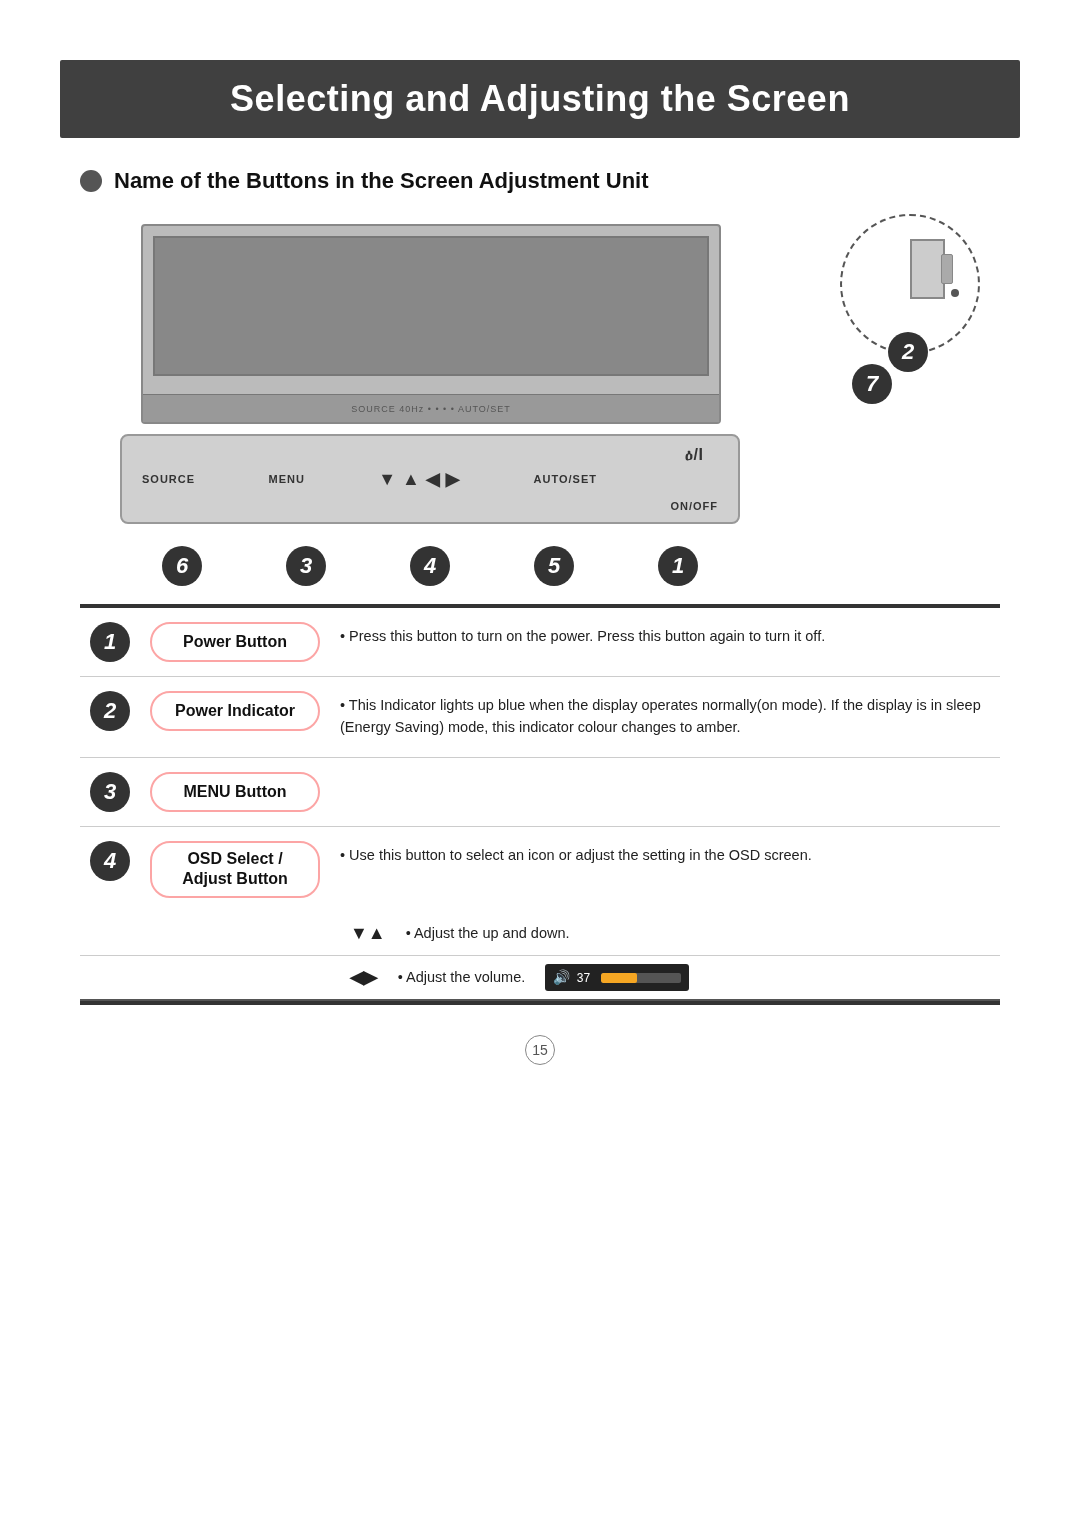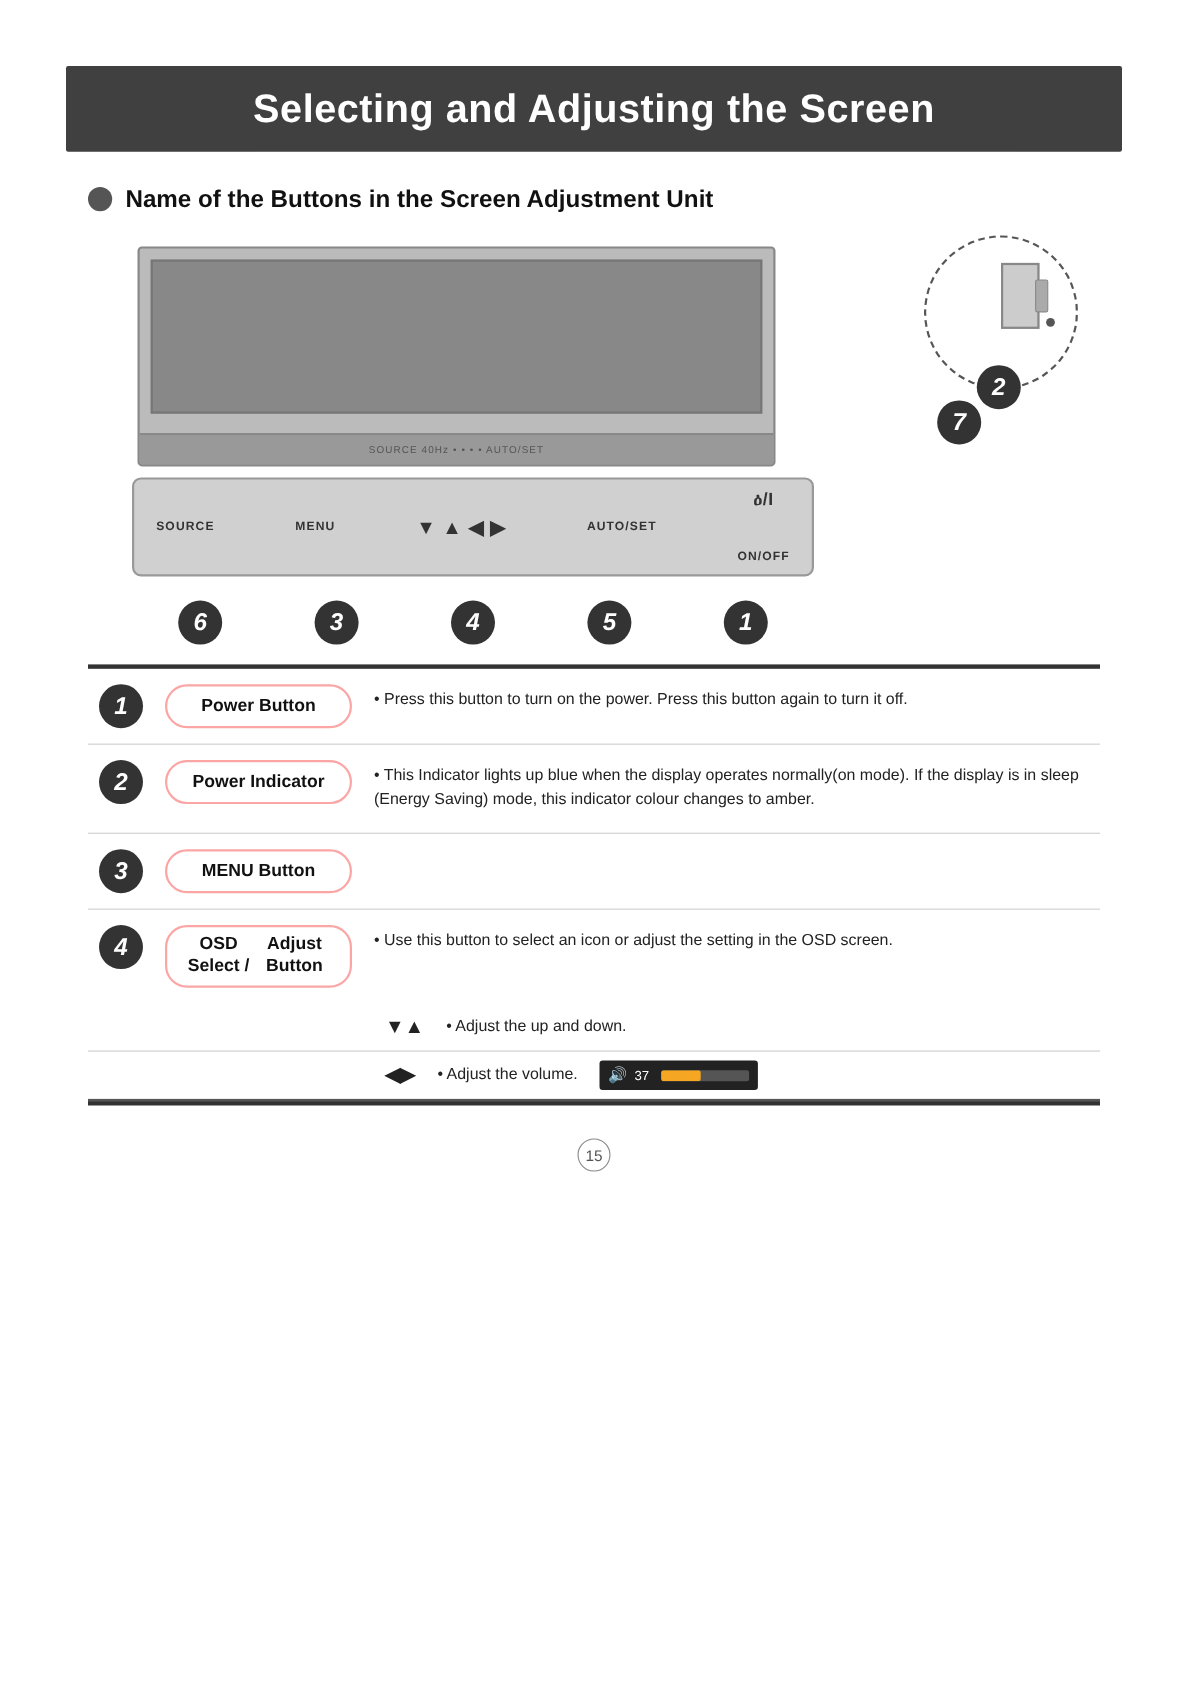"SOURCE 40Hz • • •" .monitor-body { left: 45px -> 61px }
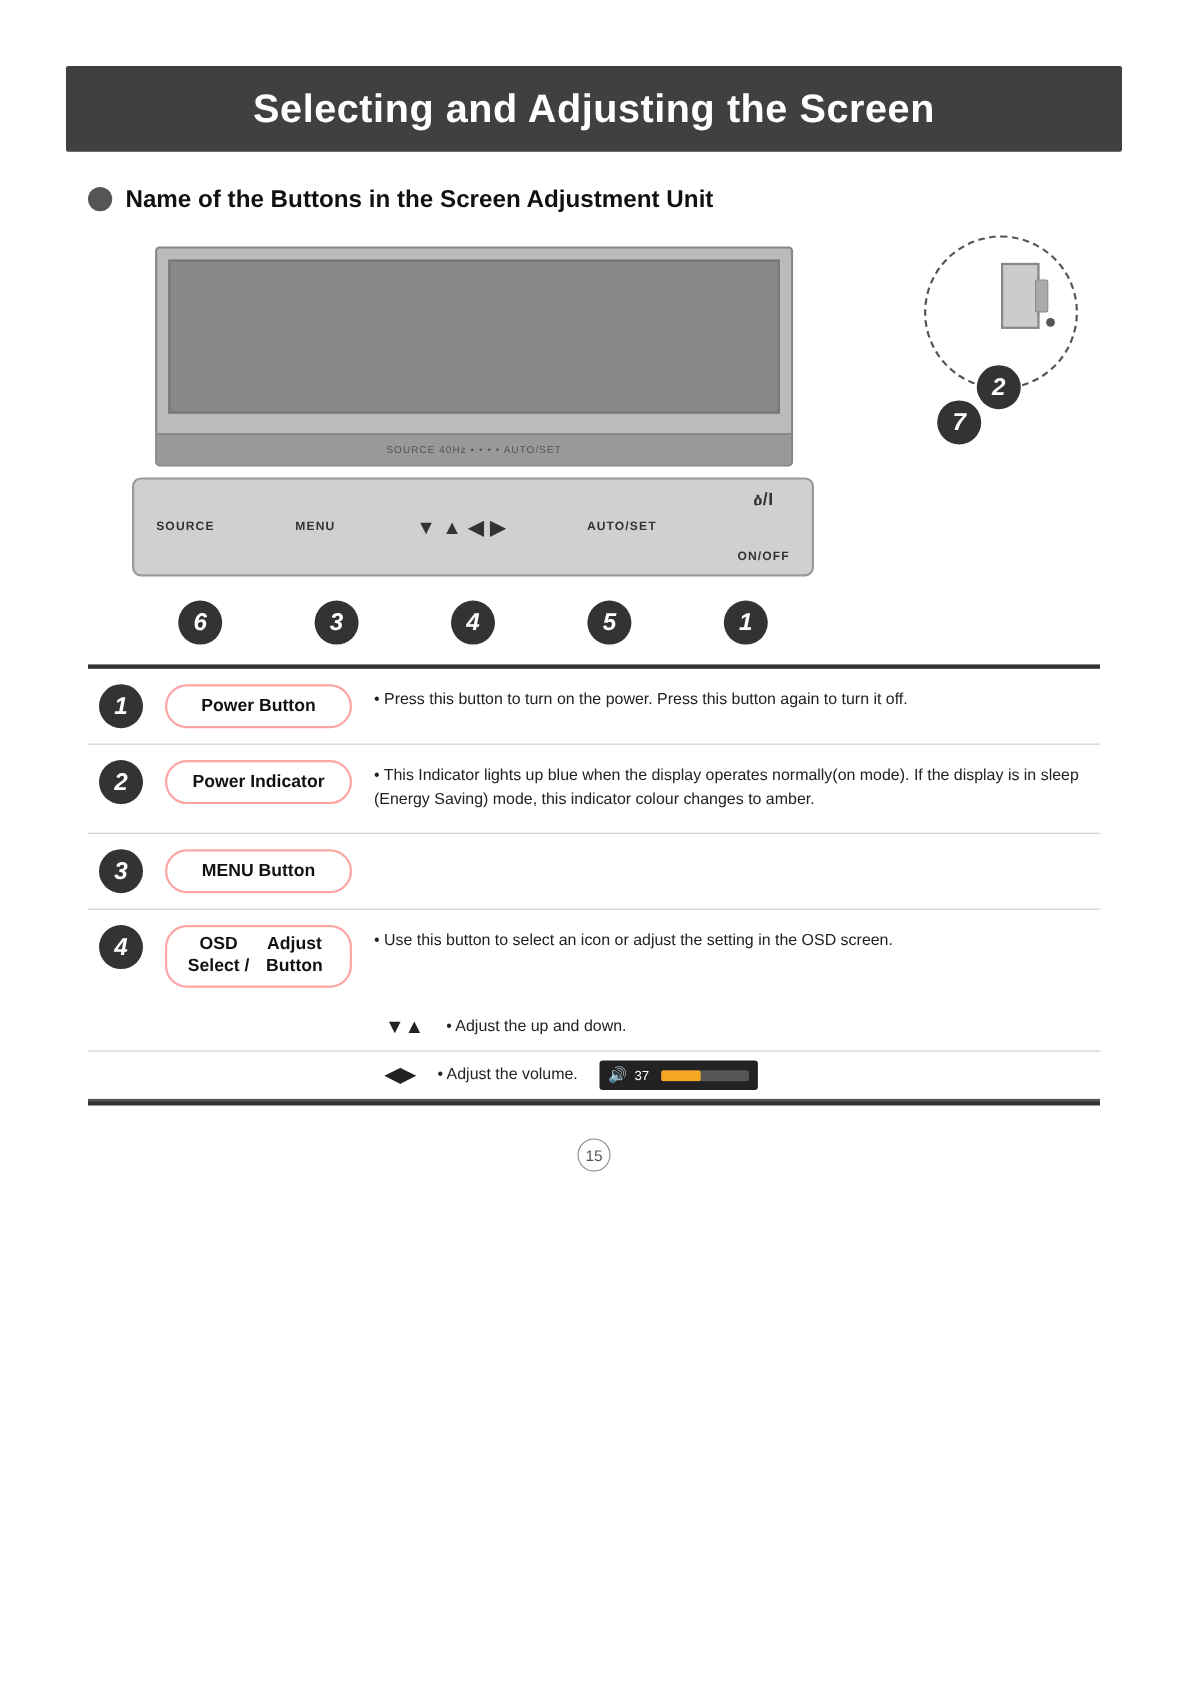"OSD Select /" div.desc-label-box { flex-direction: row -> column }
